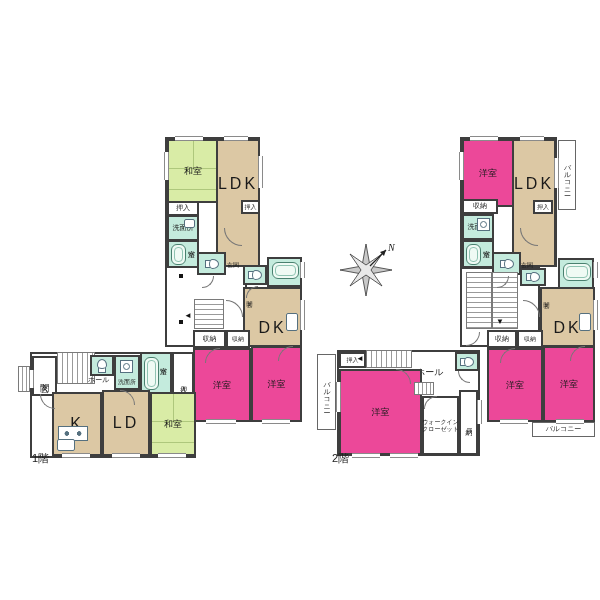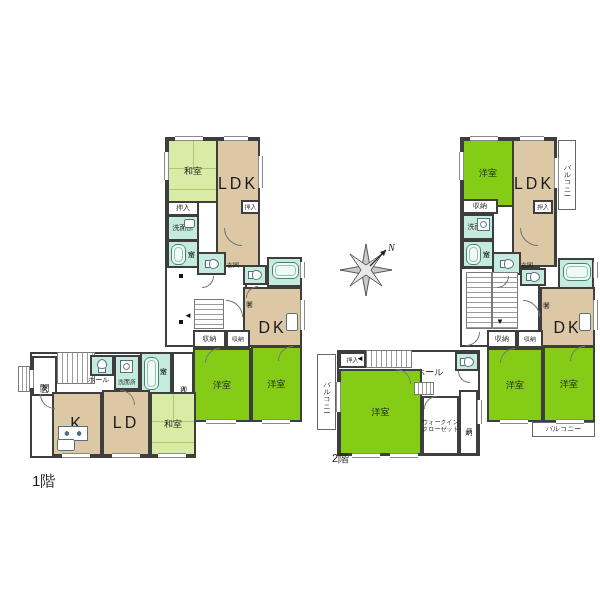"洋室" .pk { background: #84cc16 -> #ec4899 }
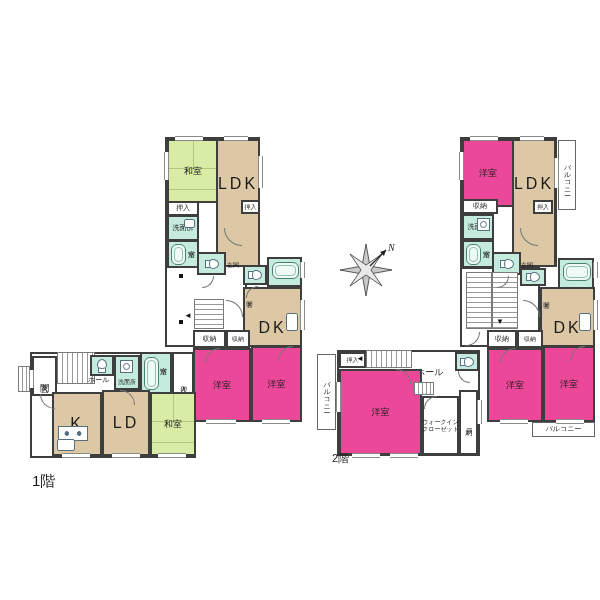"1階" span.txt { font-size: 15px -> 11px; top: 473px -> 452px }
